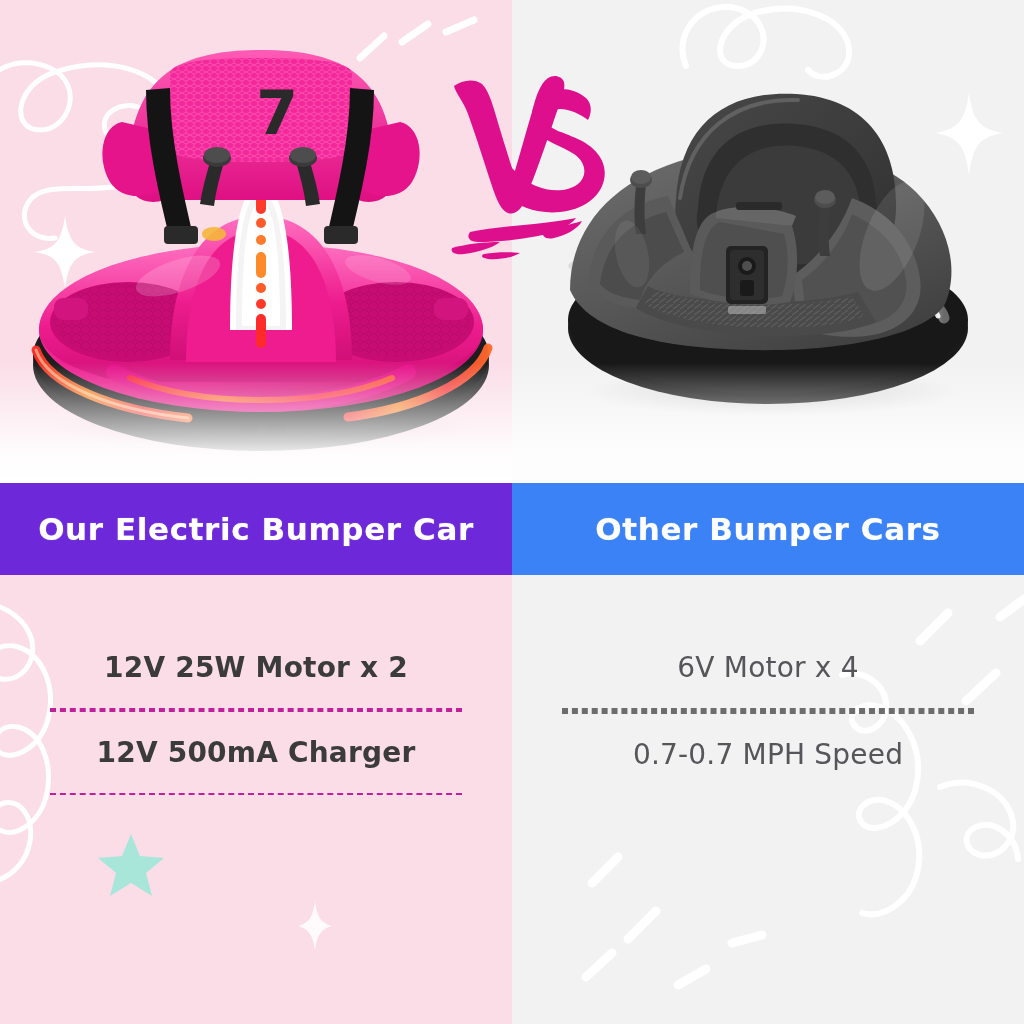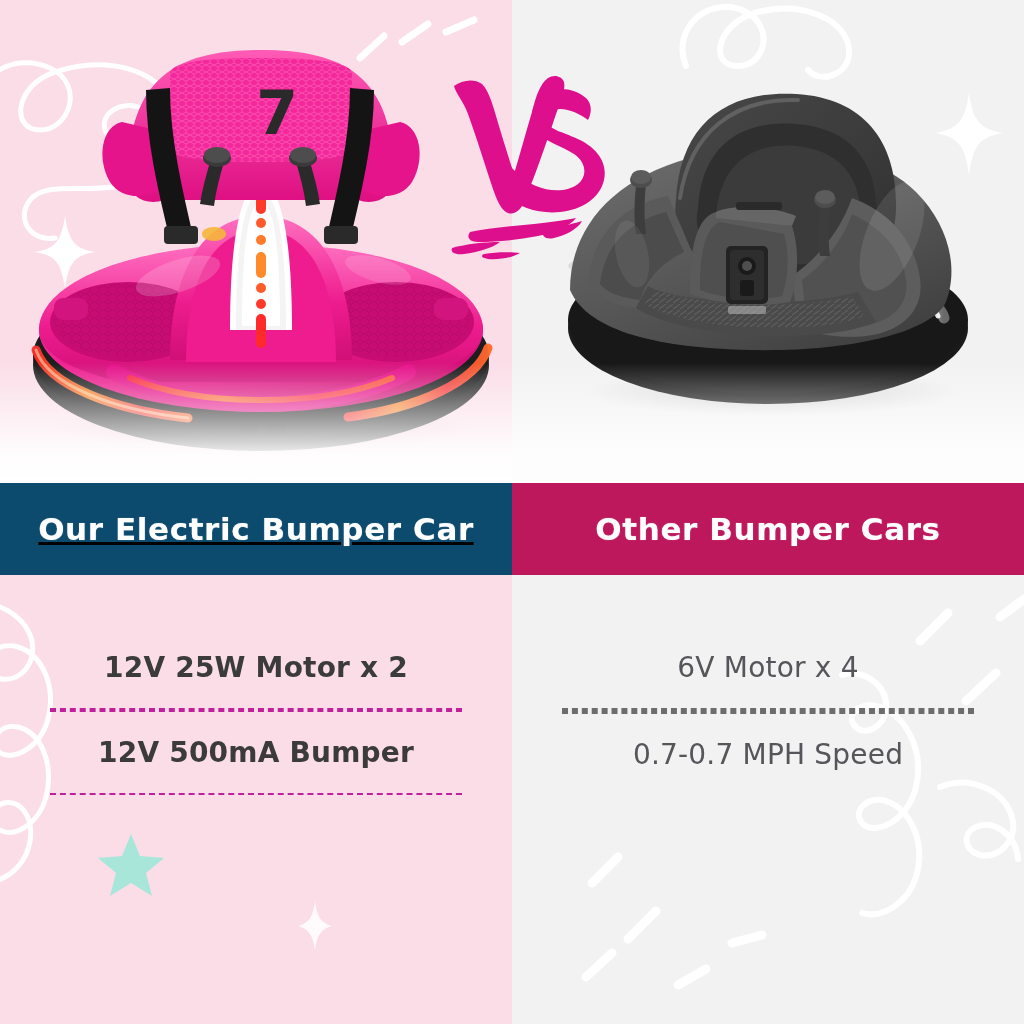"Our Electric Bumper Car" .banner-left { background: #0c4a6e -> #6d28d9; text-decoration: underline -> none }
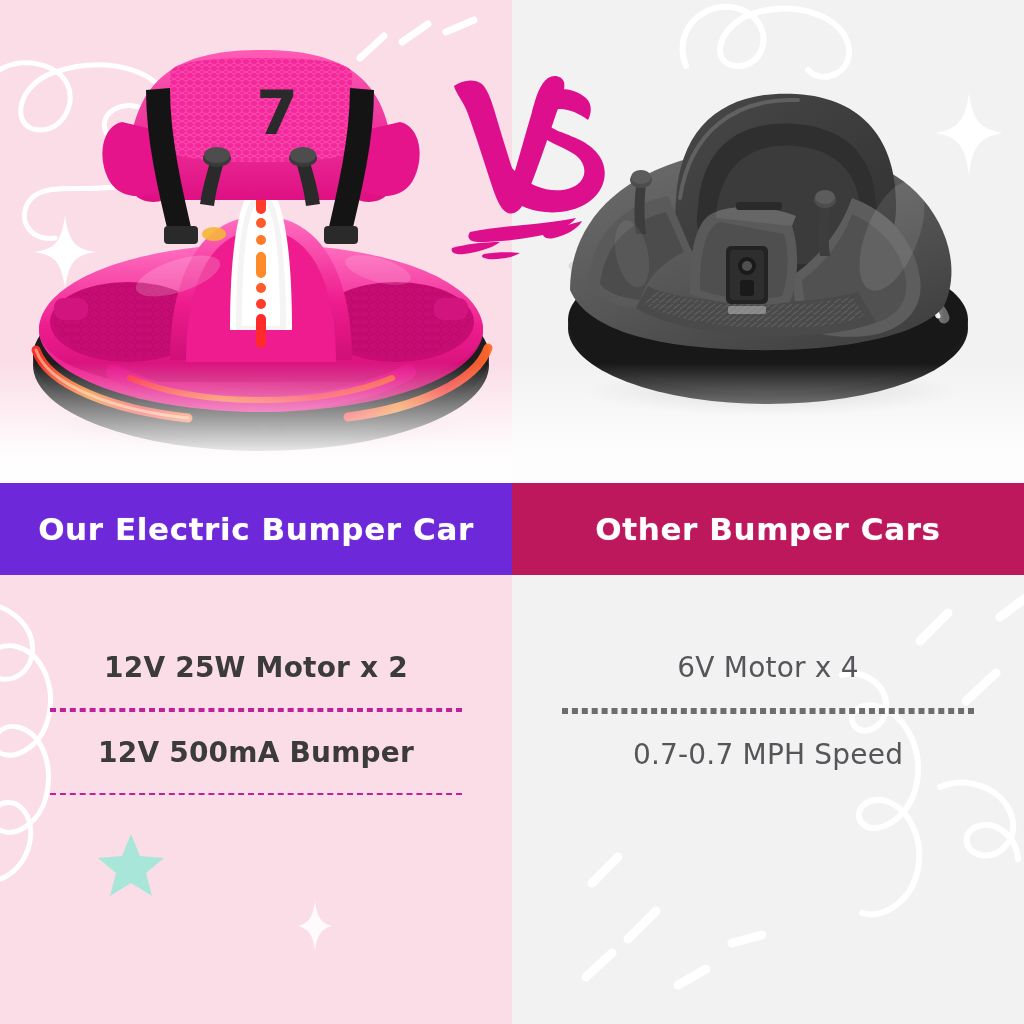"Other Bumper Cars" .banner-right { background: #be185d -> #3b82f6 }
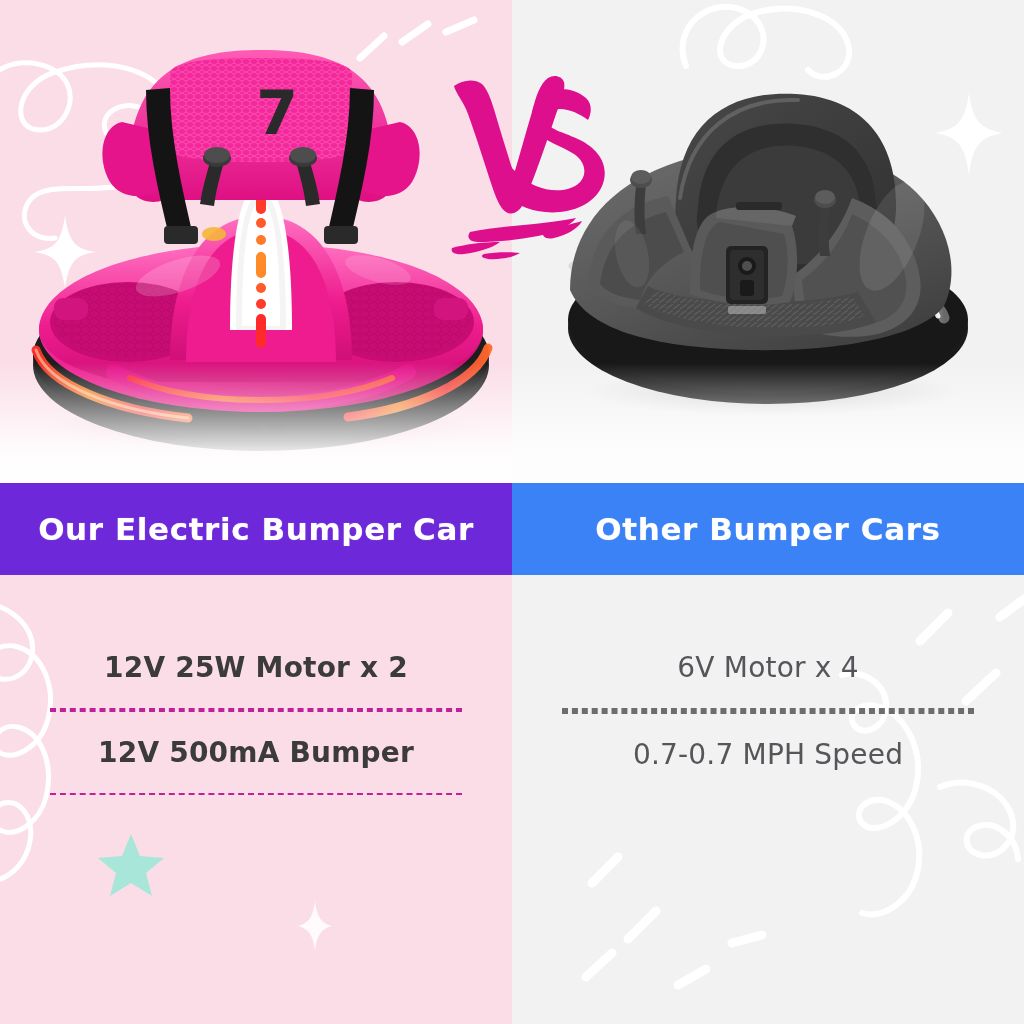"12V 500mA Bumper" span.spec-text { text: Bumper -> Charger }
